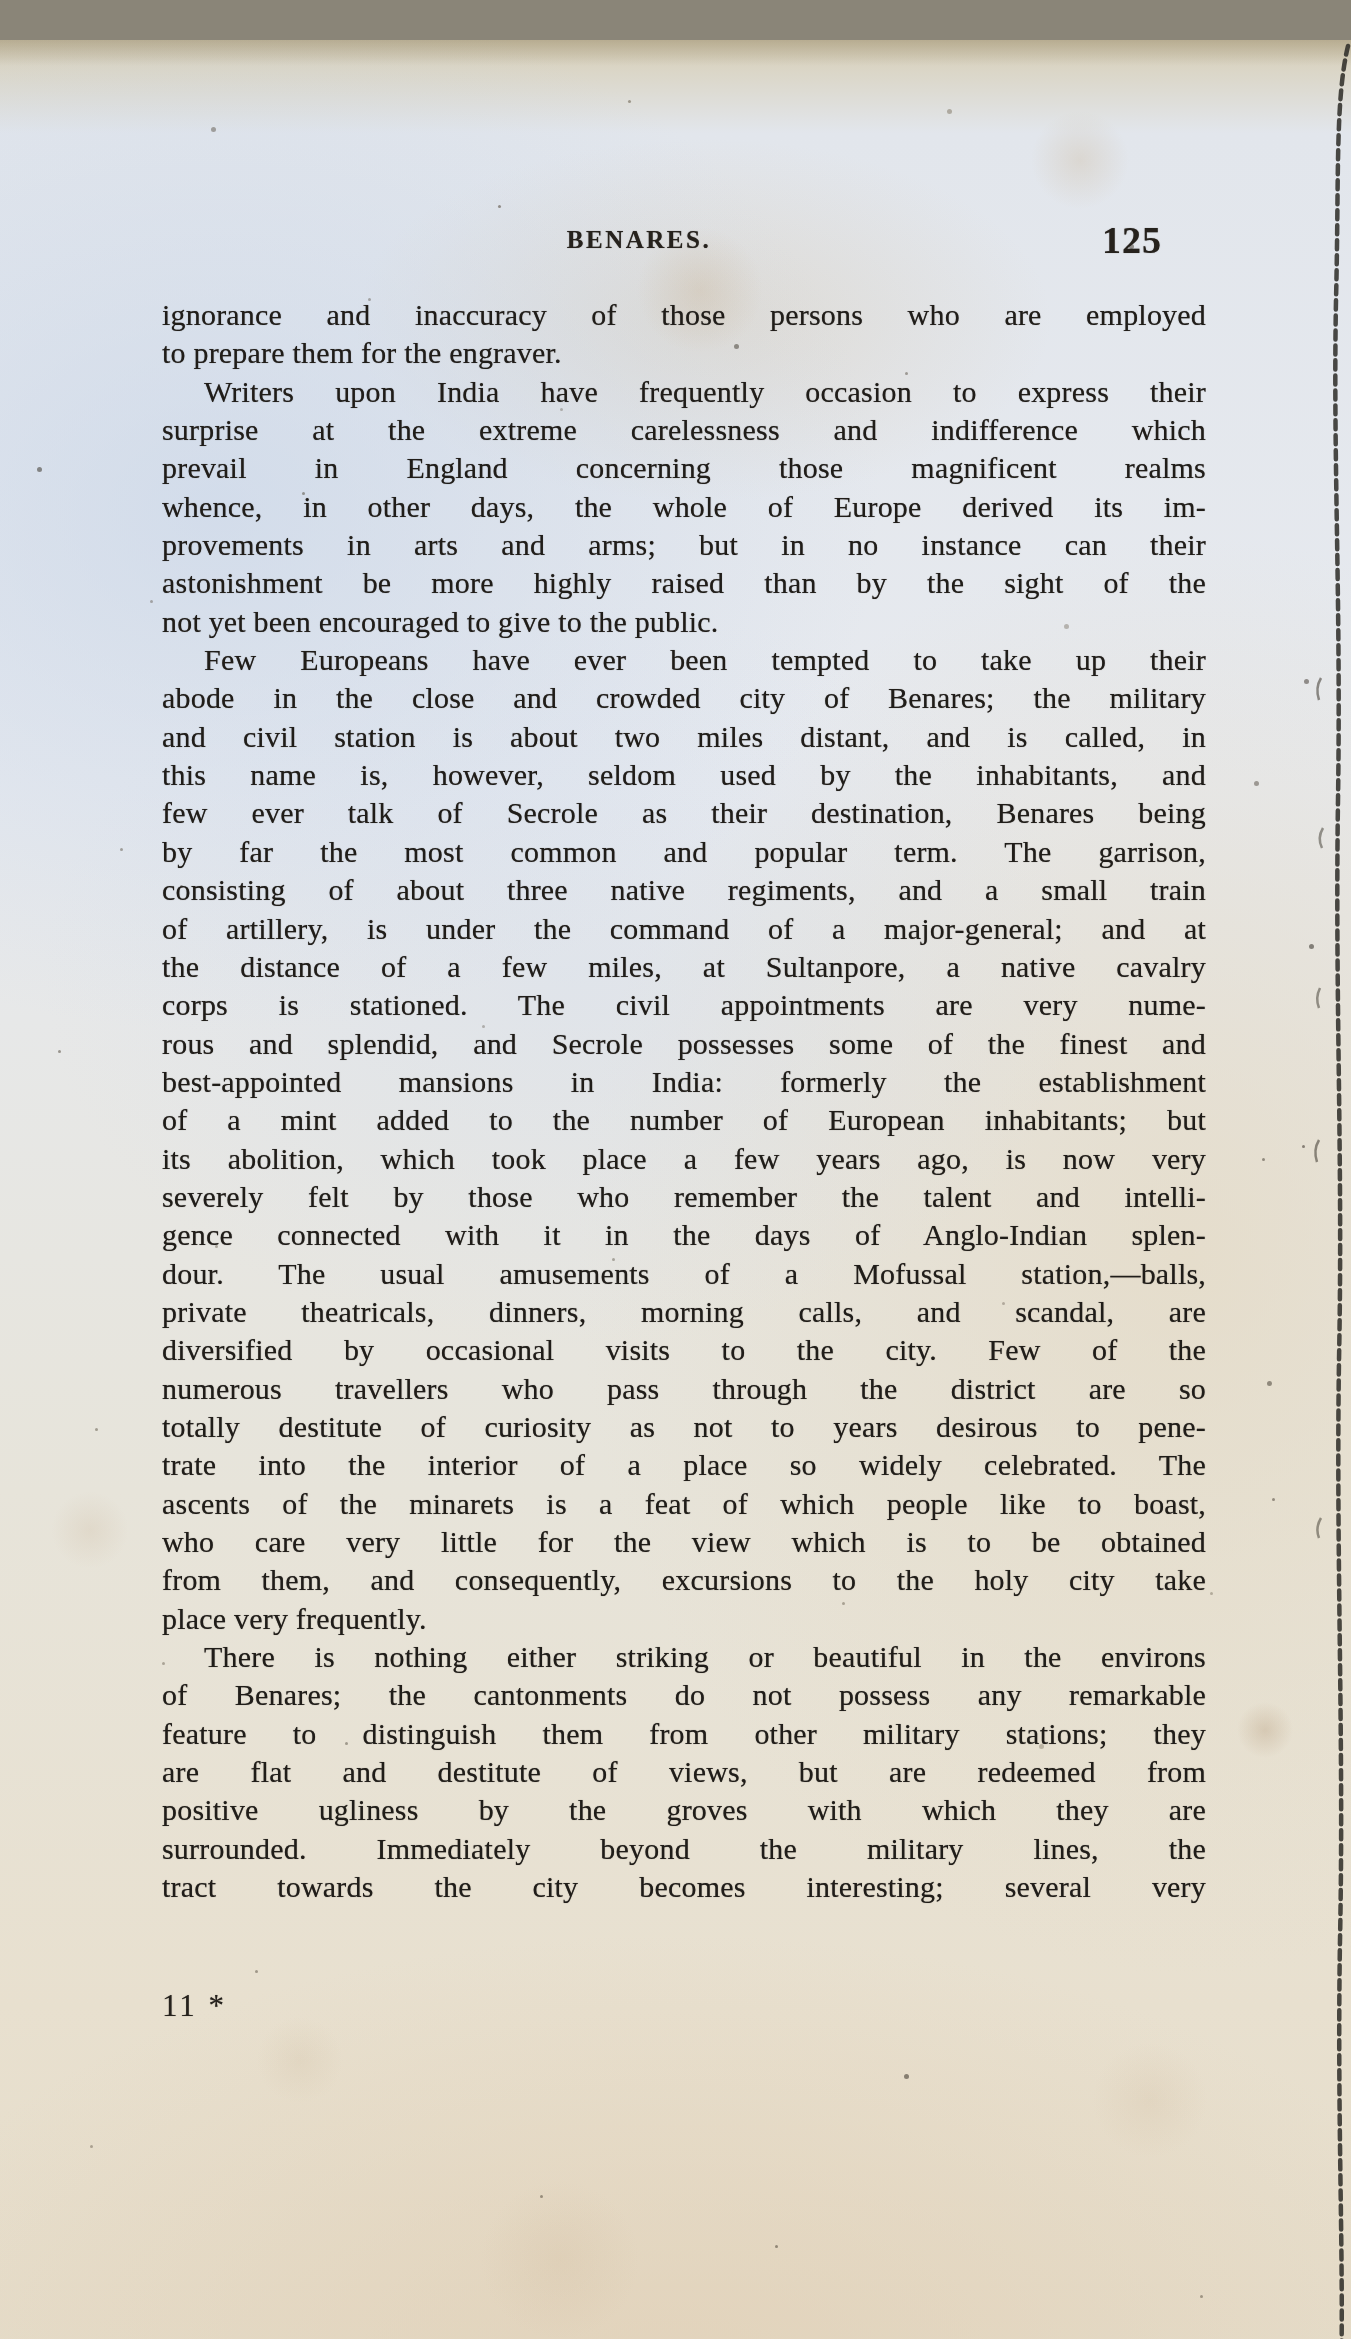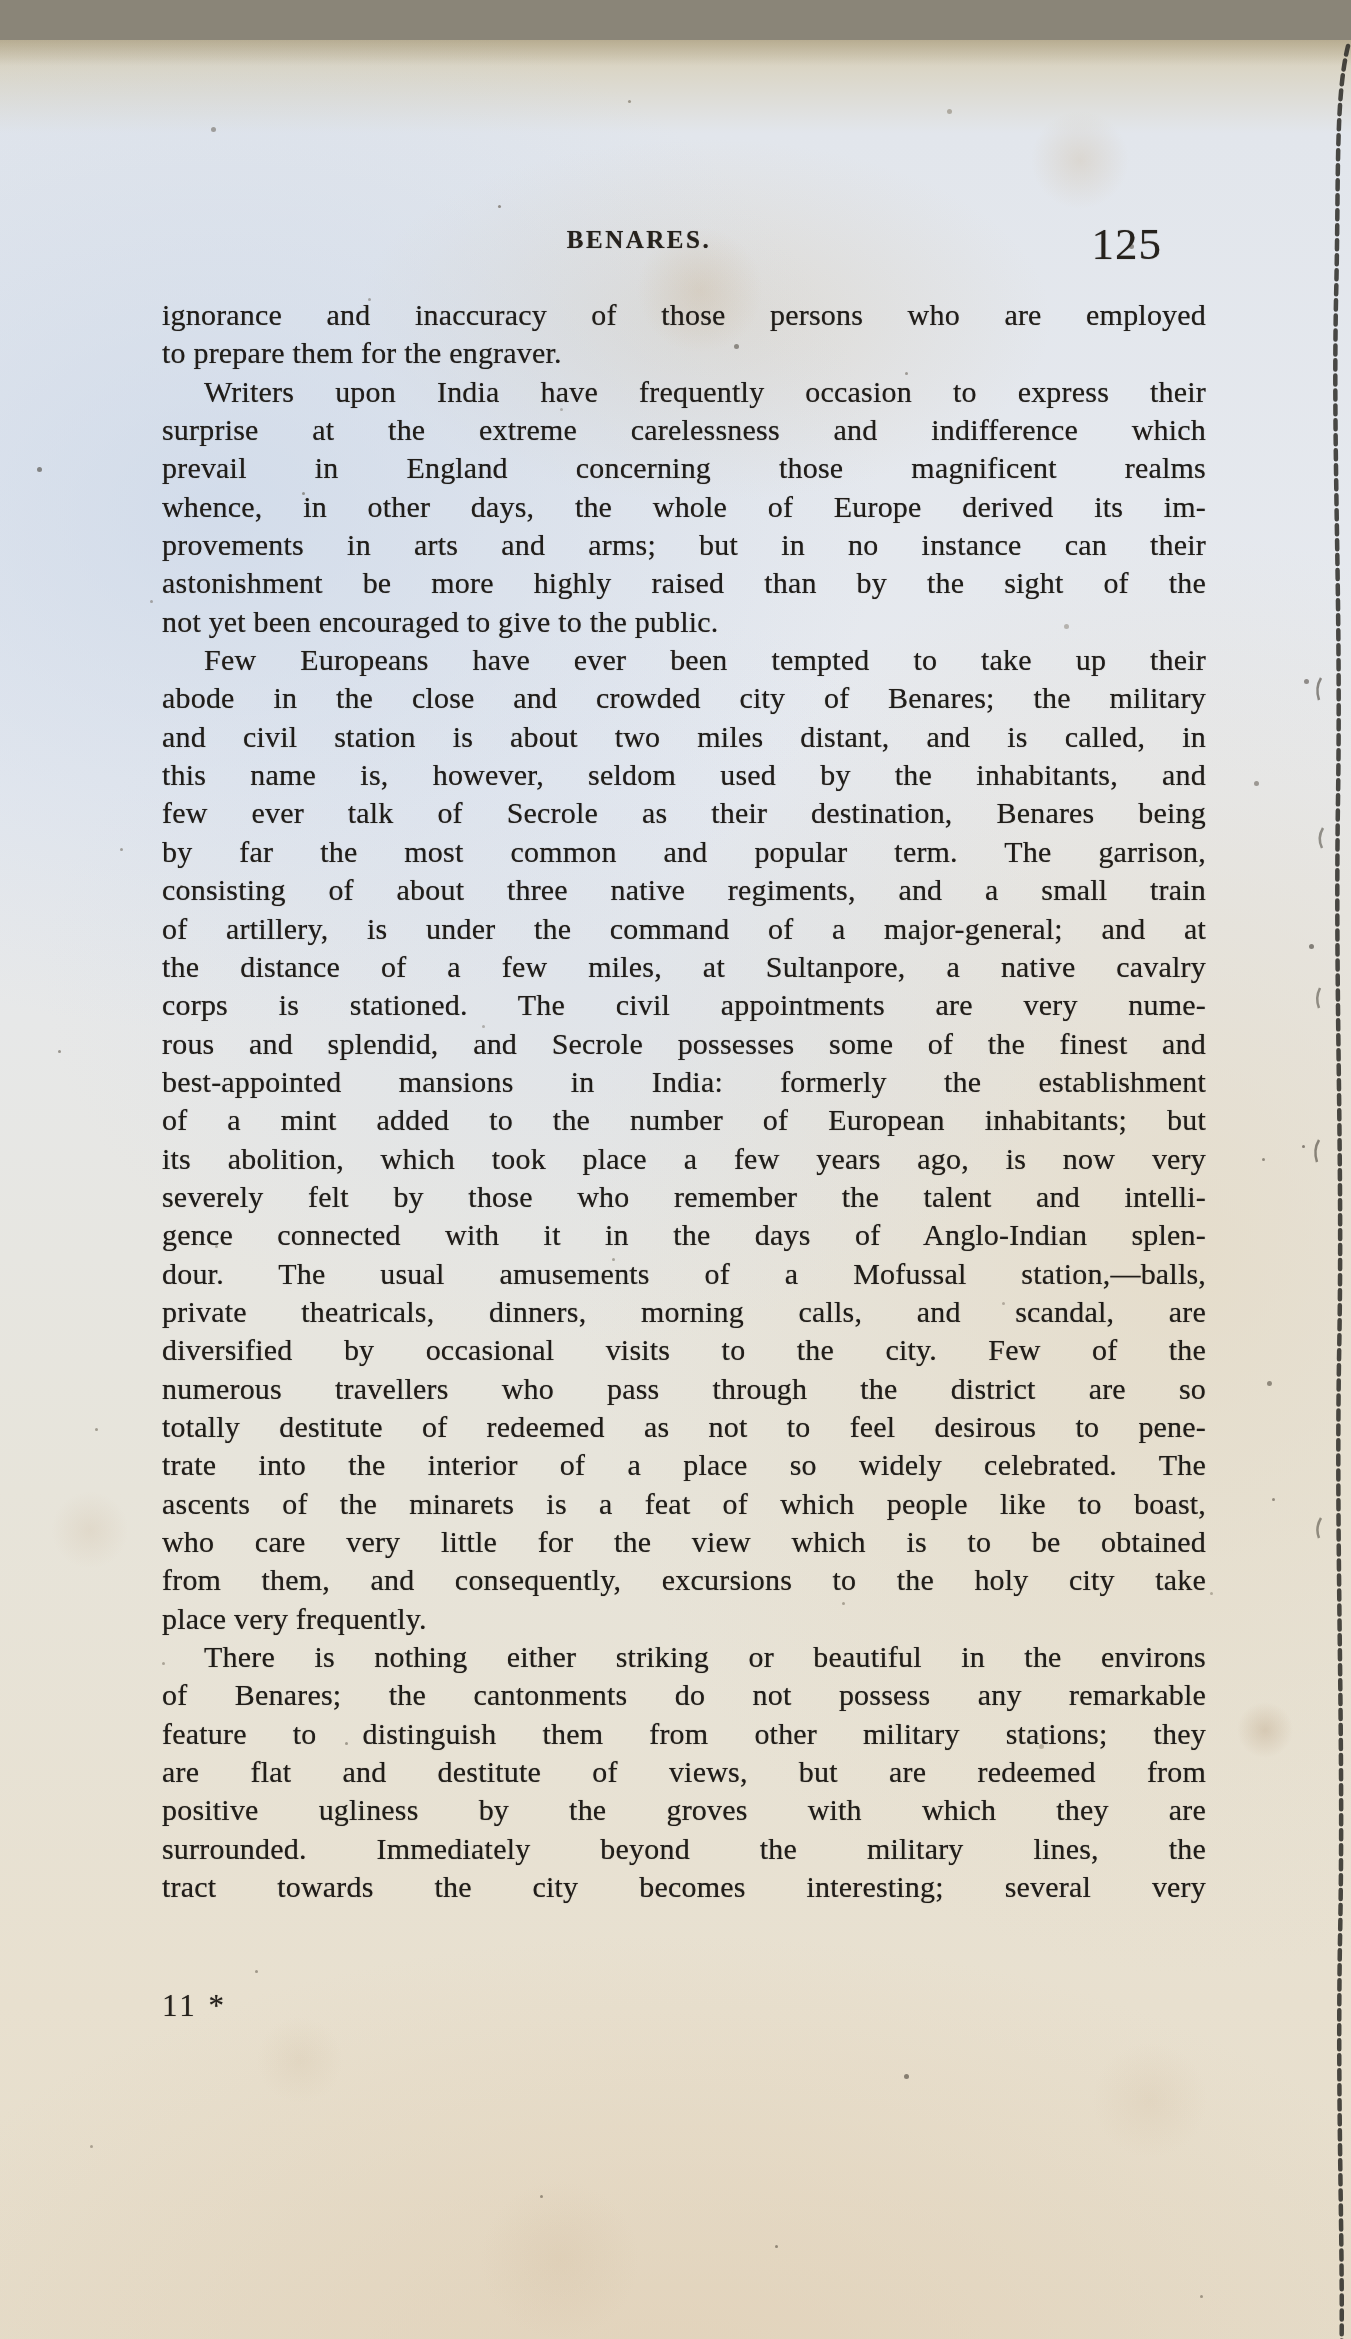"125" .head-page-number { font-size: 45px -> 38px; font-weight: 400 -> 700 }
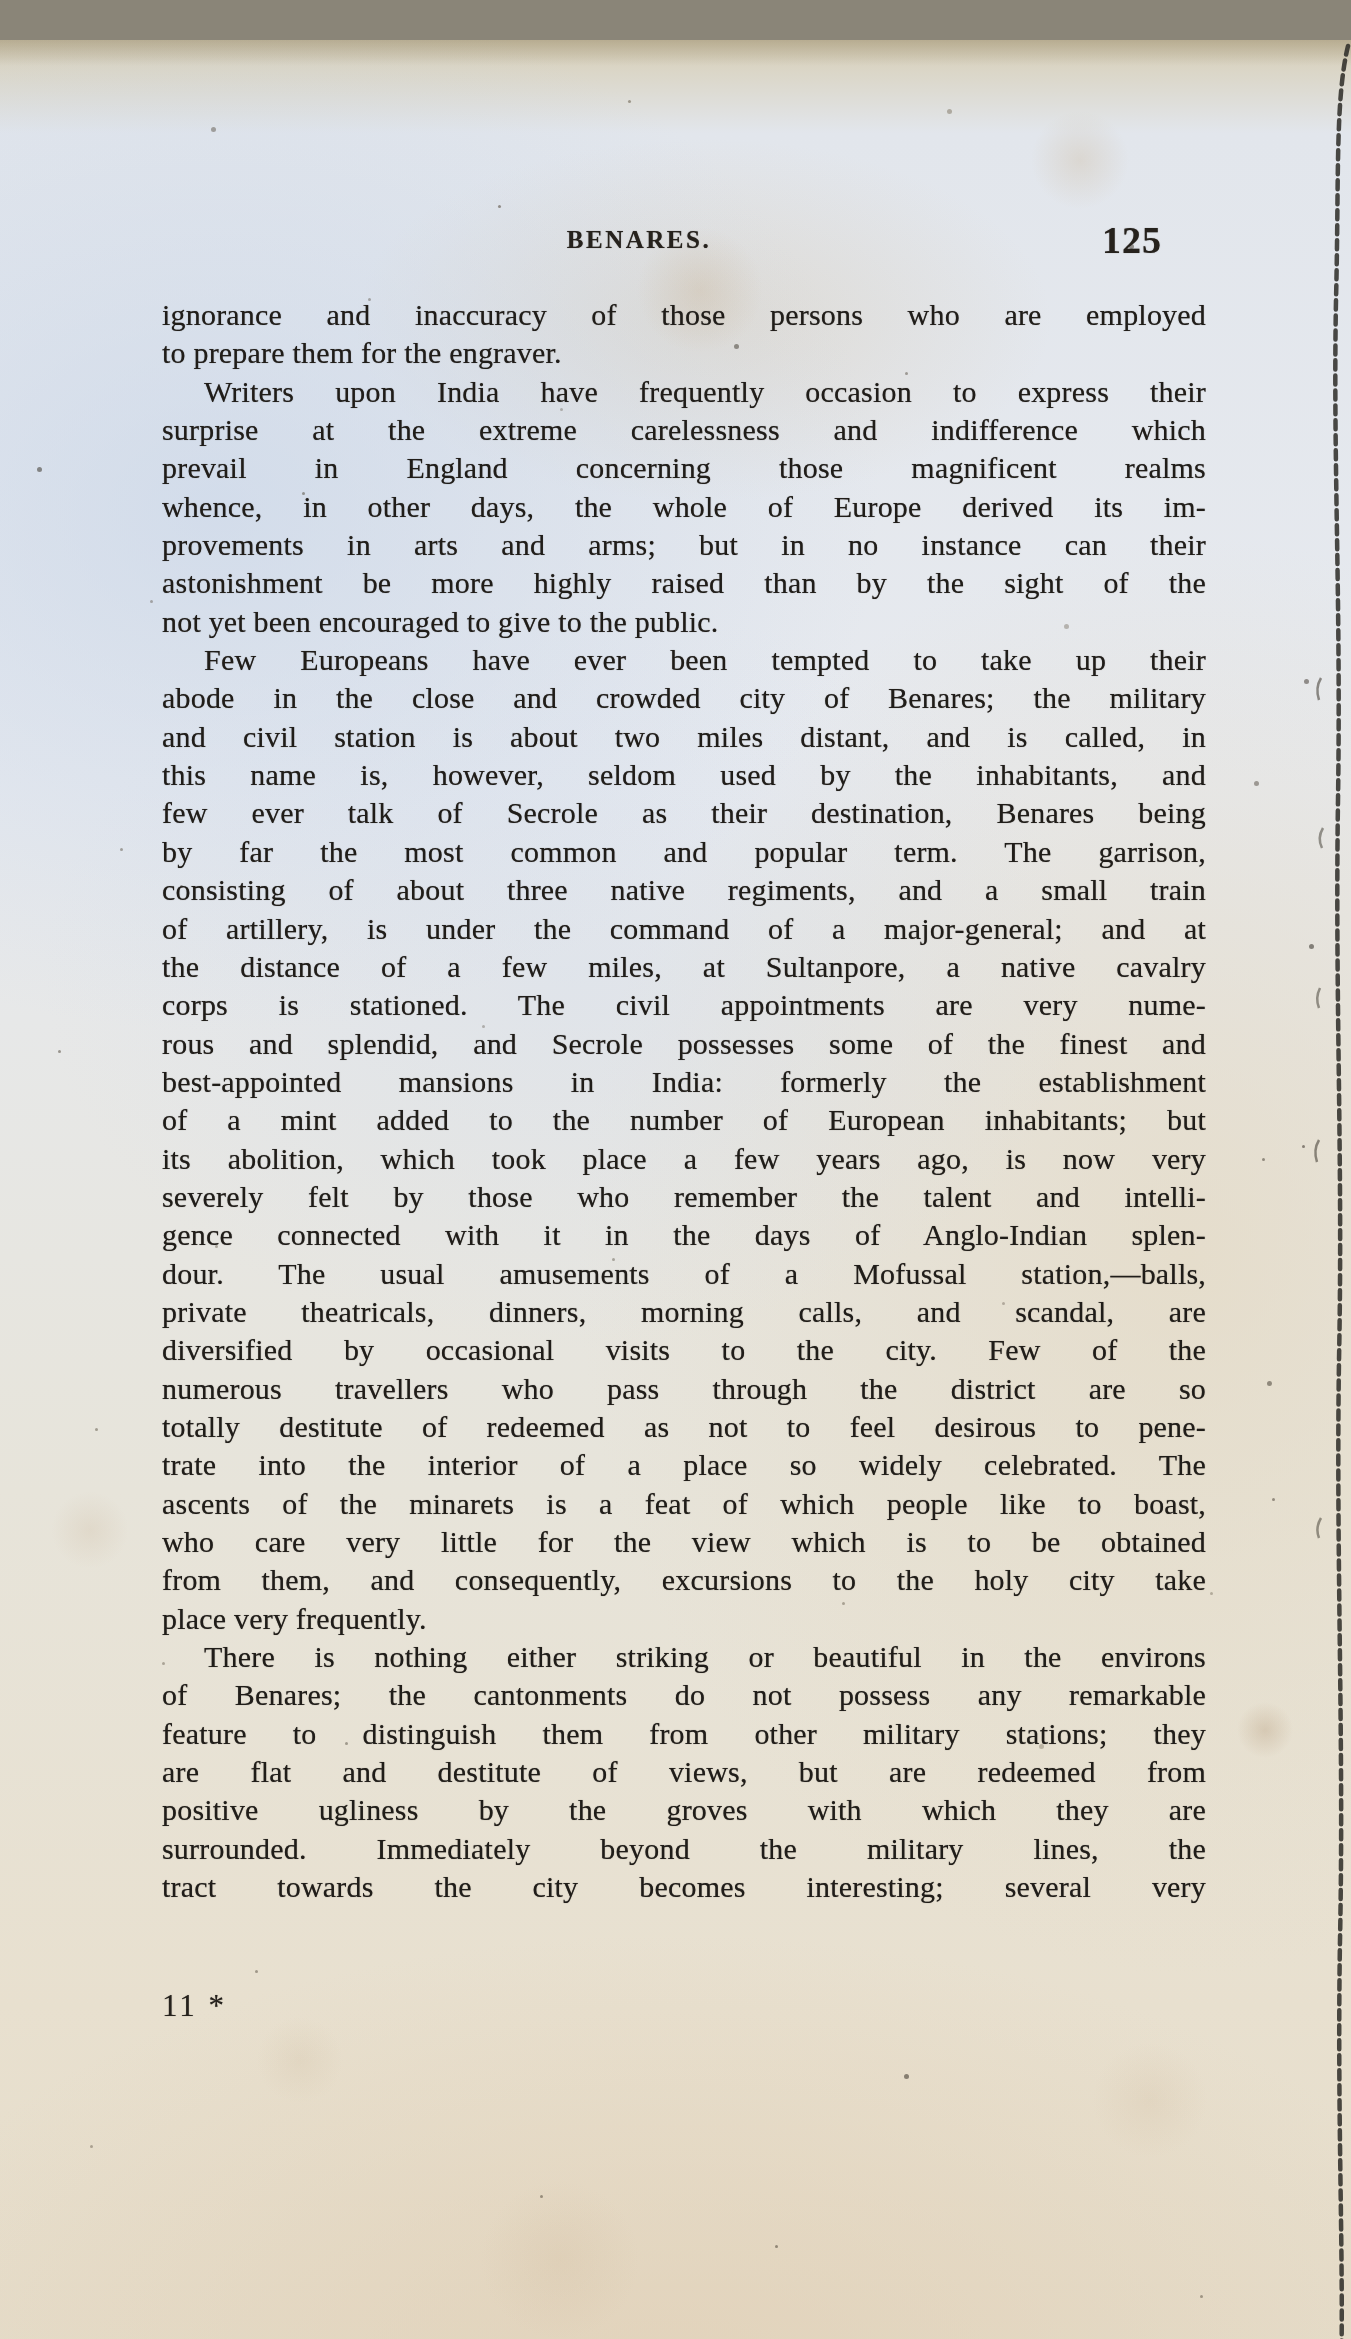"totally destitute of redeemed as" div.line { text: redeemed as not to feel -> curiosity as not to years }
